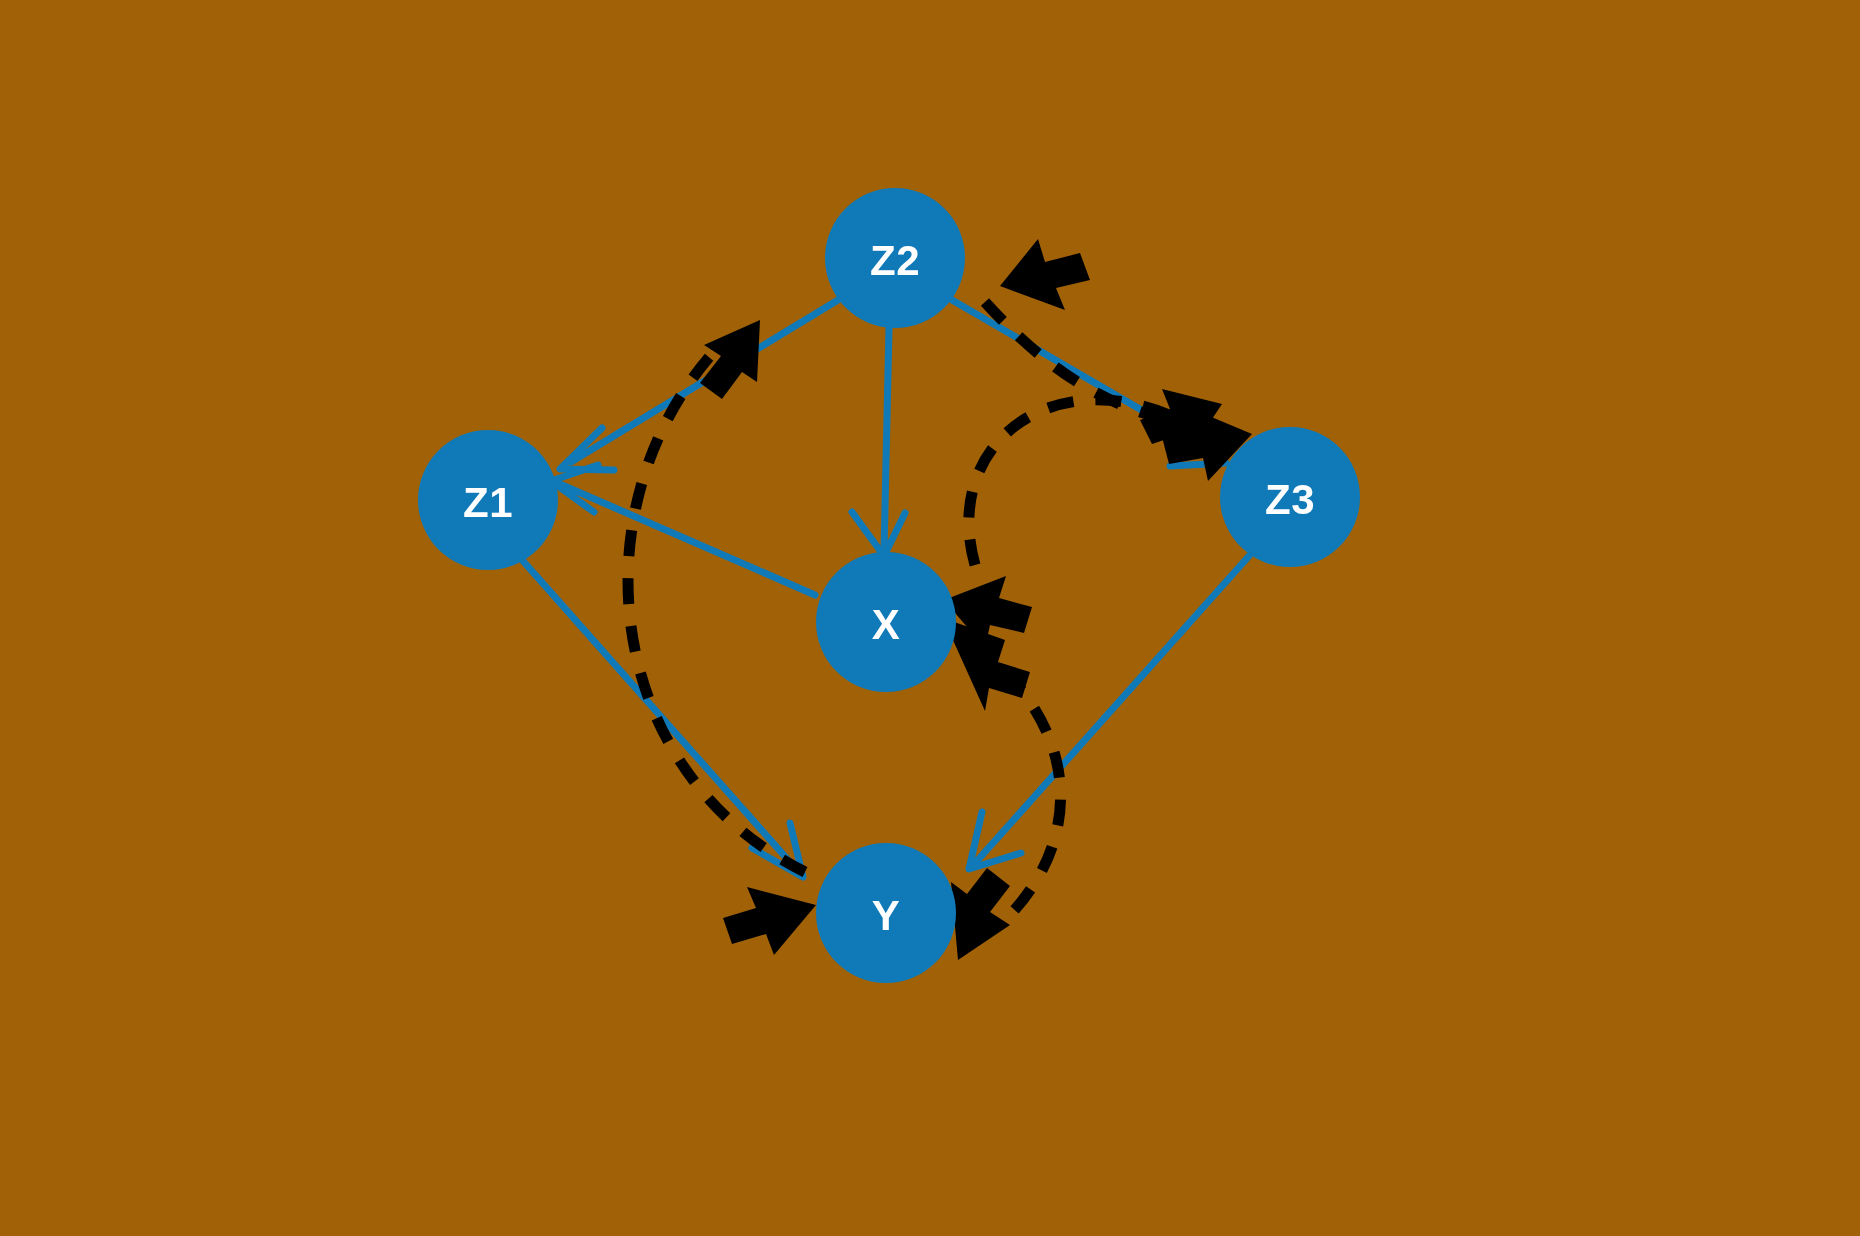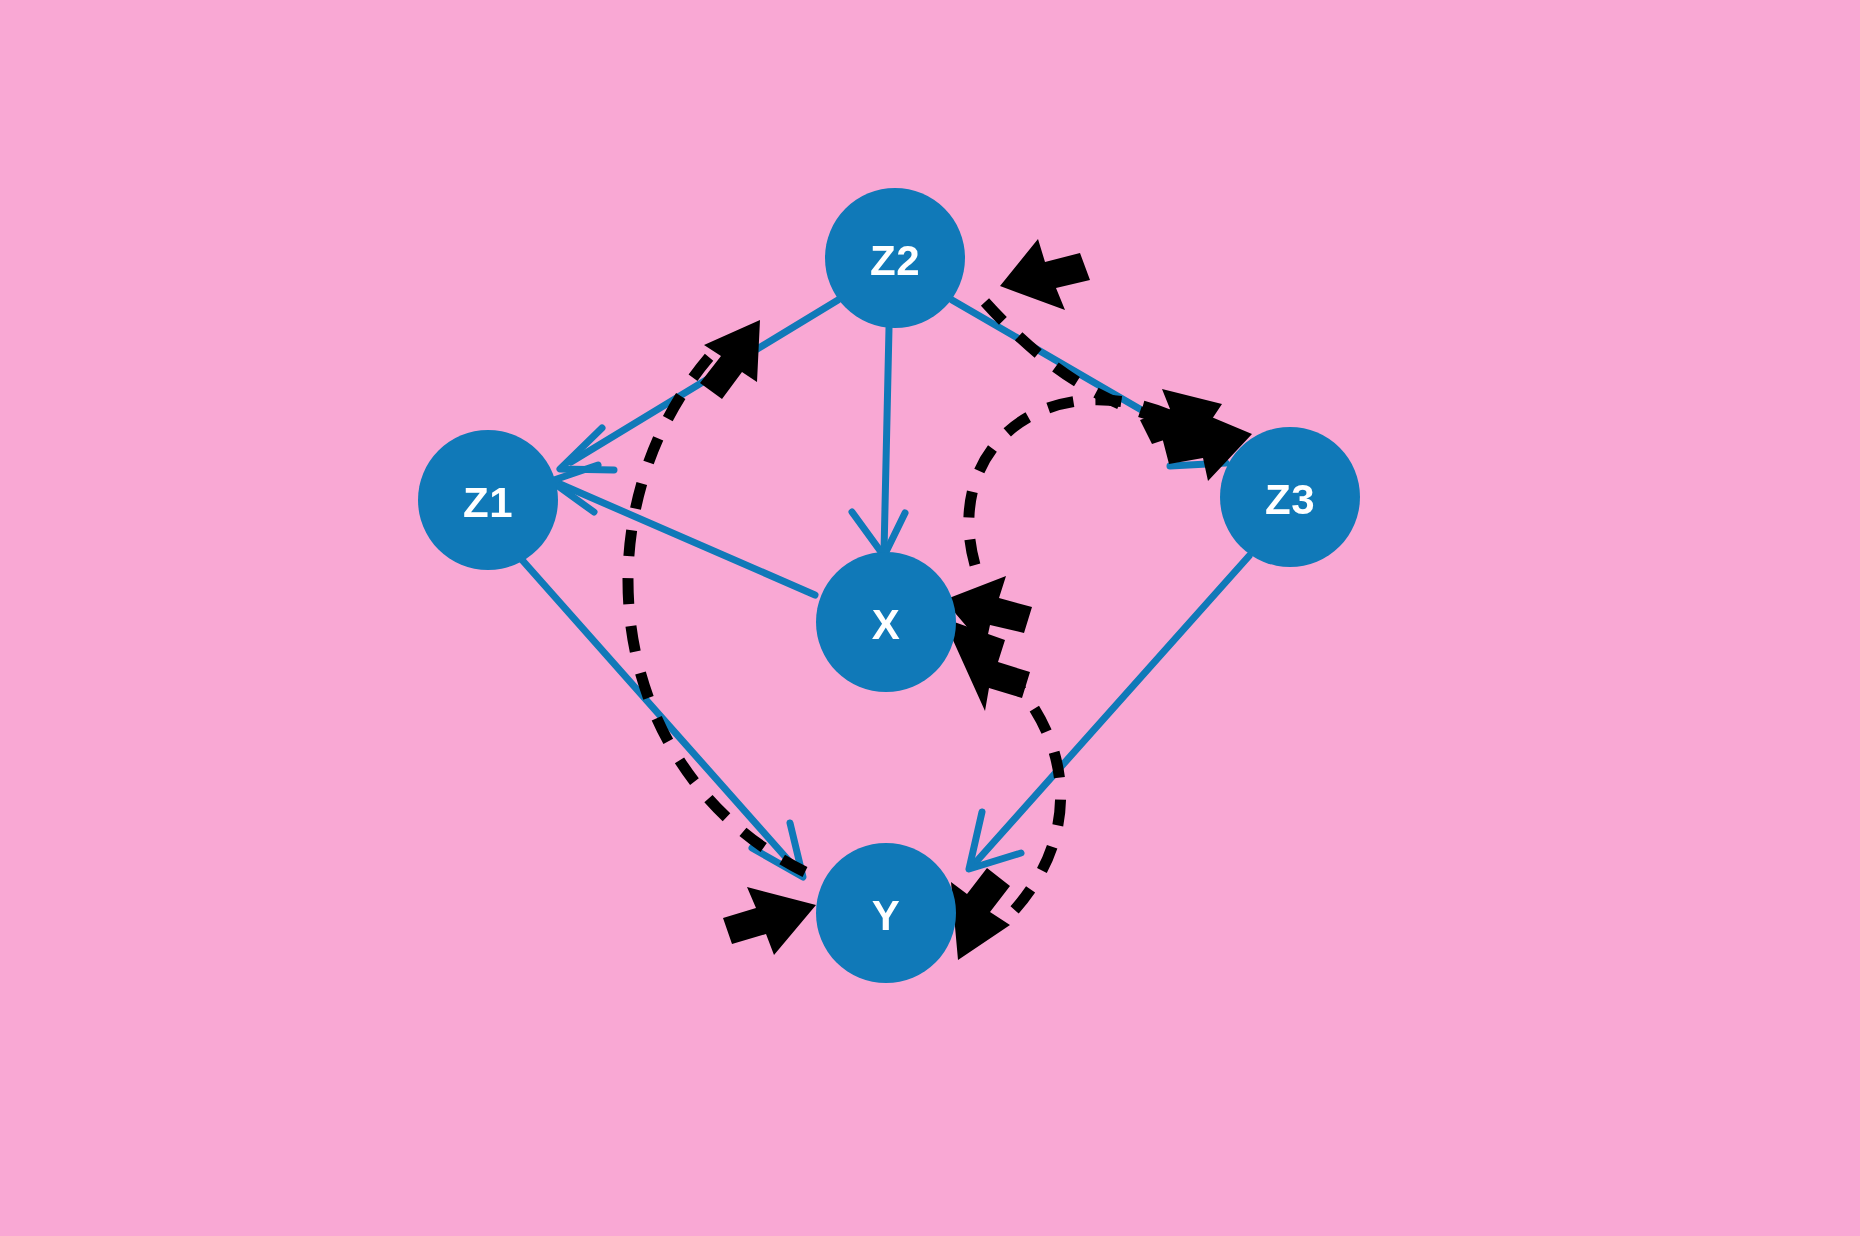"Z2" #graph-root { background: #f9a8d4 -> #a16207 }
